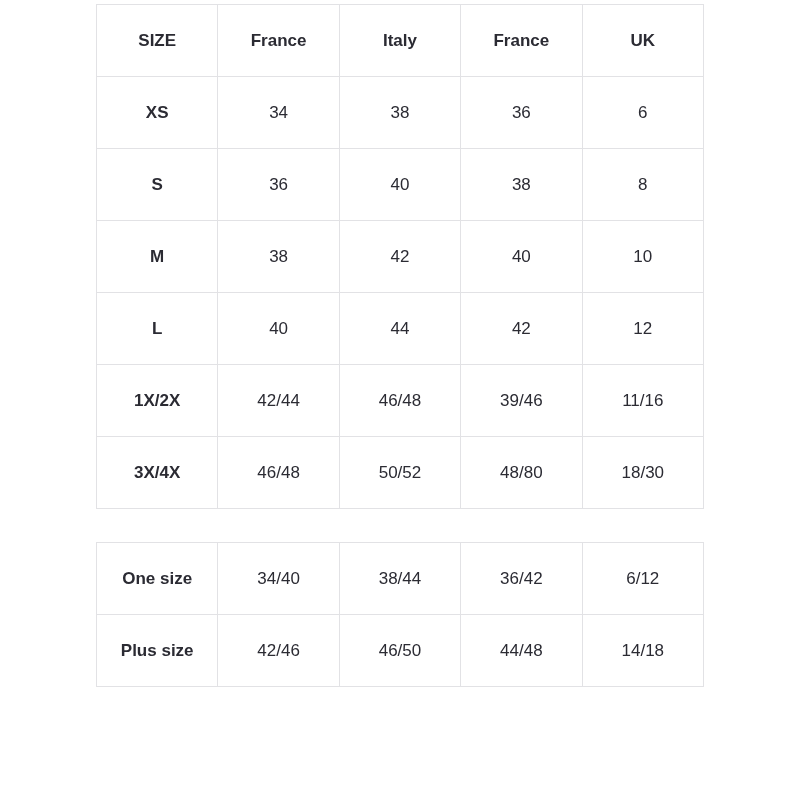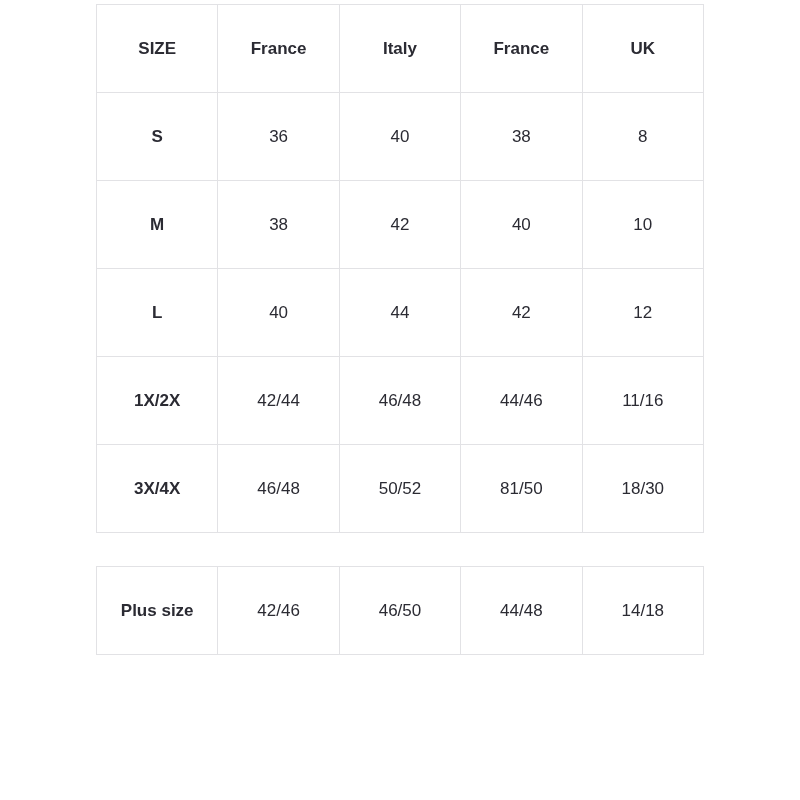"SIZE" table.size-table td, table.size-table th { padding: 12px -> 4px }
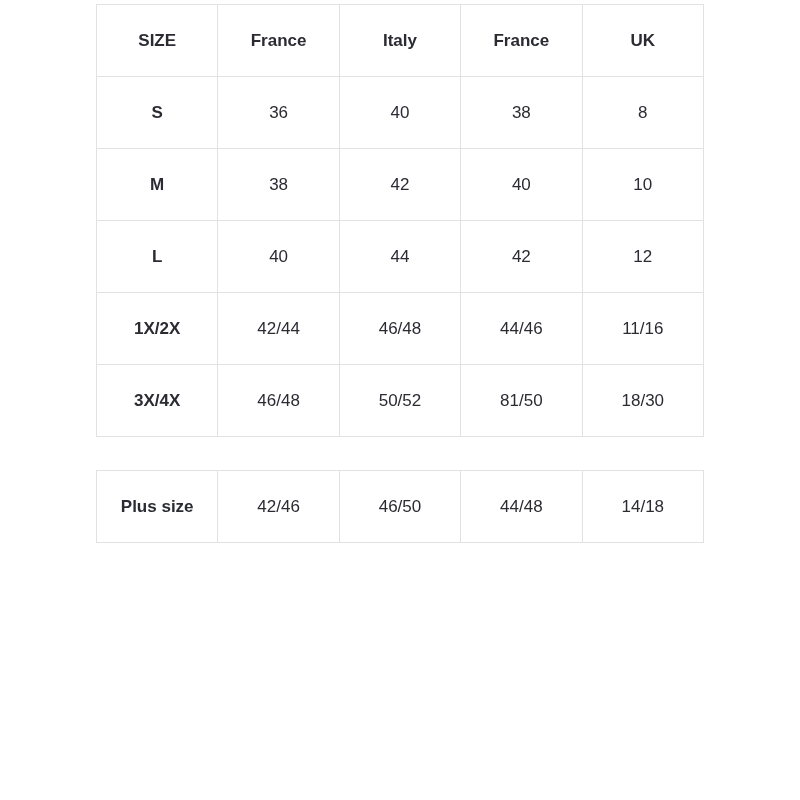"XS" tr { html: none -> <tr> <td>XS</td> <td>34</td> <td>38</td> <td>36</td> <td>6</td> </tr> }
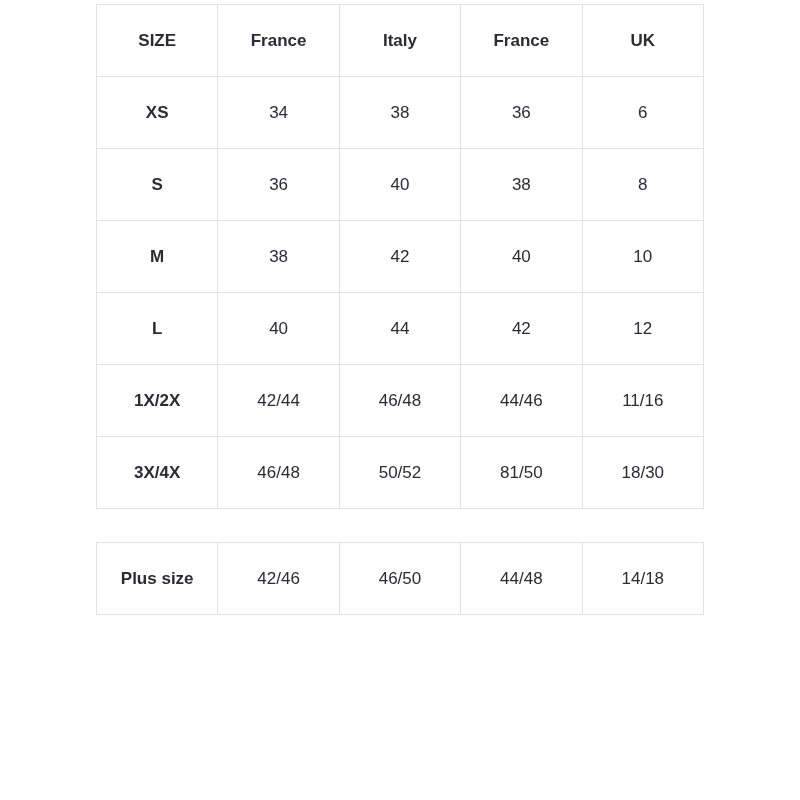"44/46" td { text: 44/46 -> 39/46 }
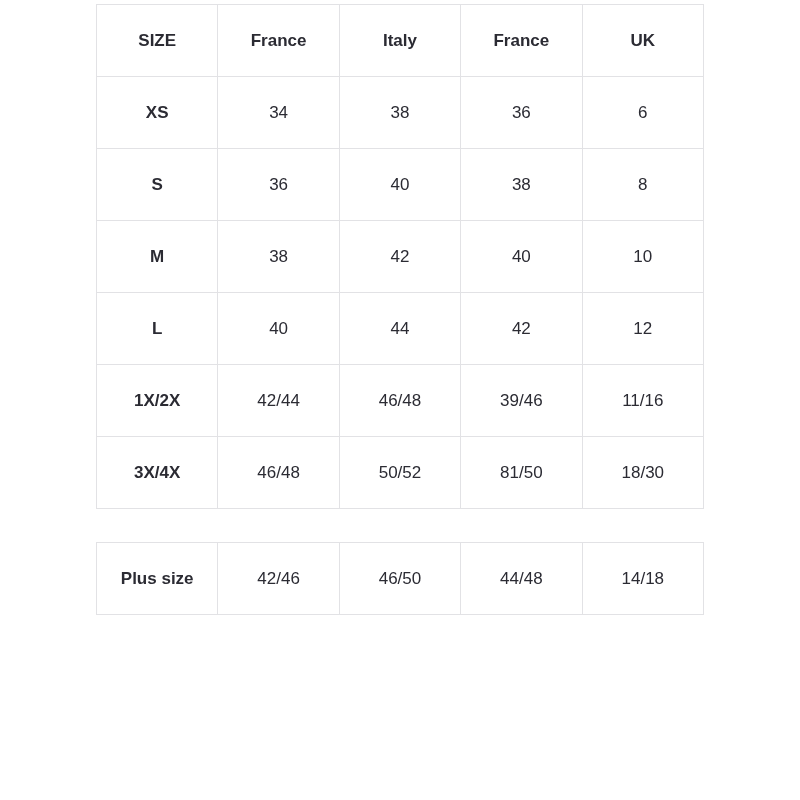"81/50" td { text: 81/50 -> 48/80 }
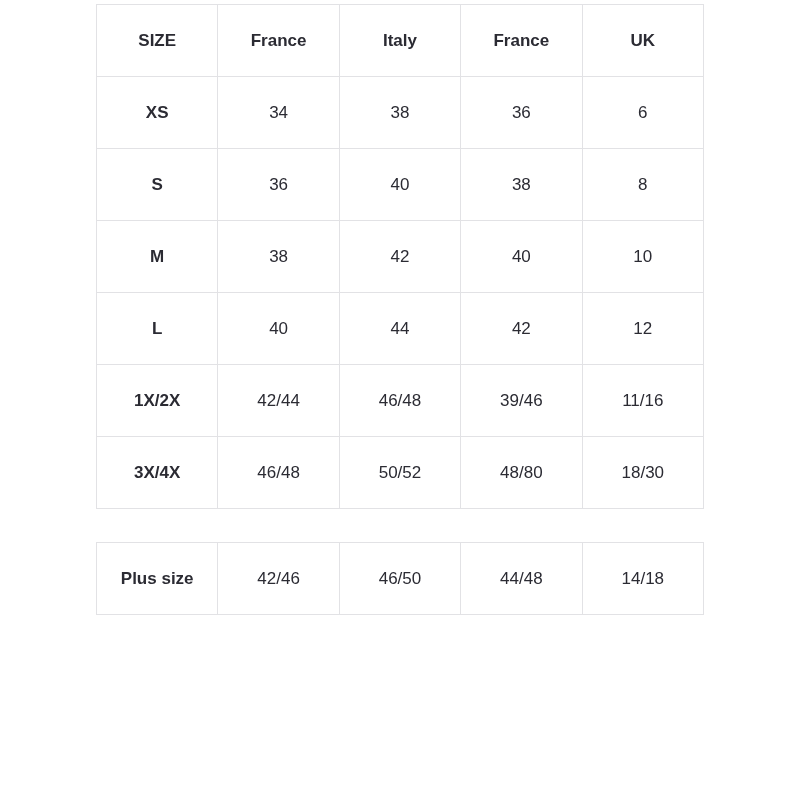"One size" tr { html: none -> <tr> <td>One size</td> <td>34/40</td> <td>38/44</td> <td>36/42</td> <td>6/12</td> </tr> }
